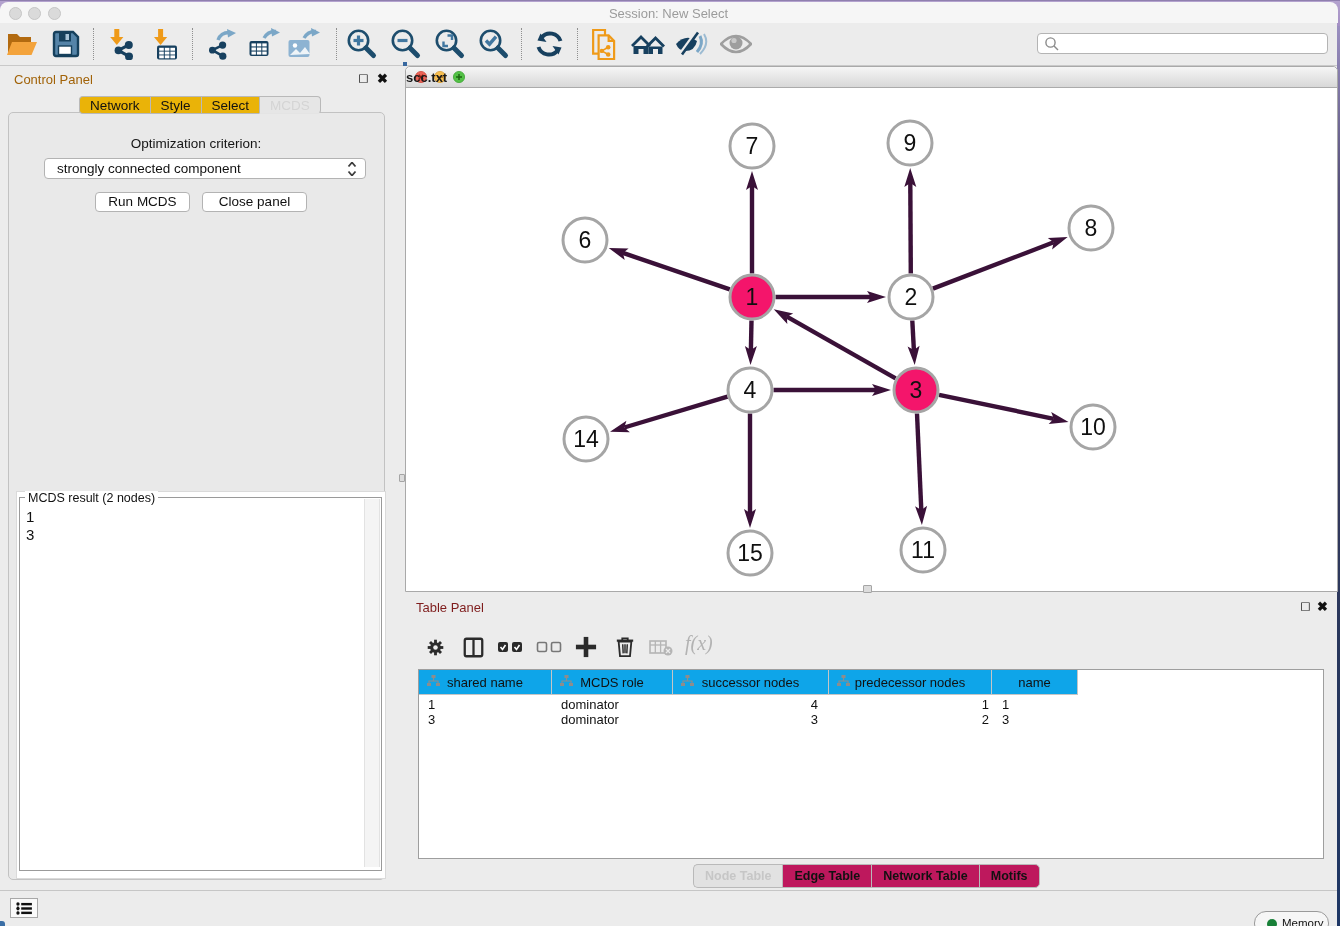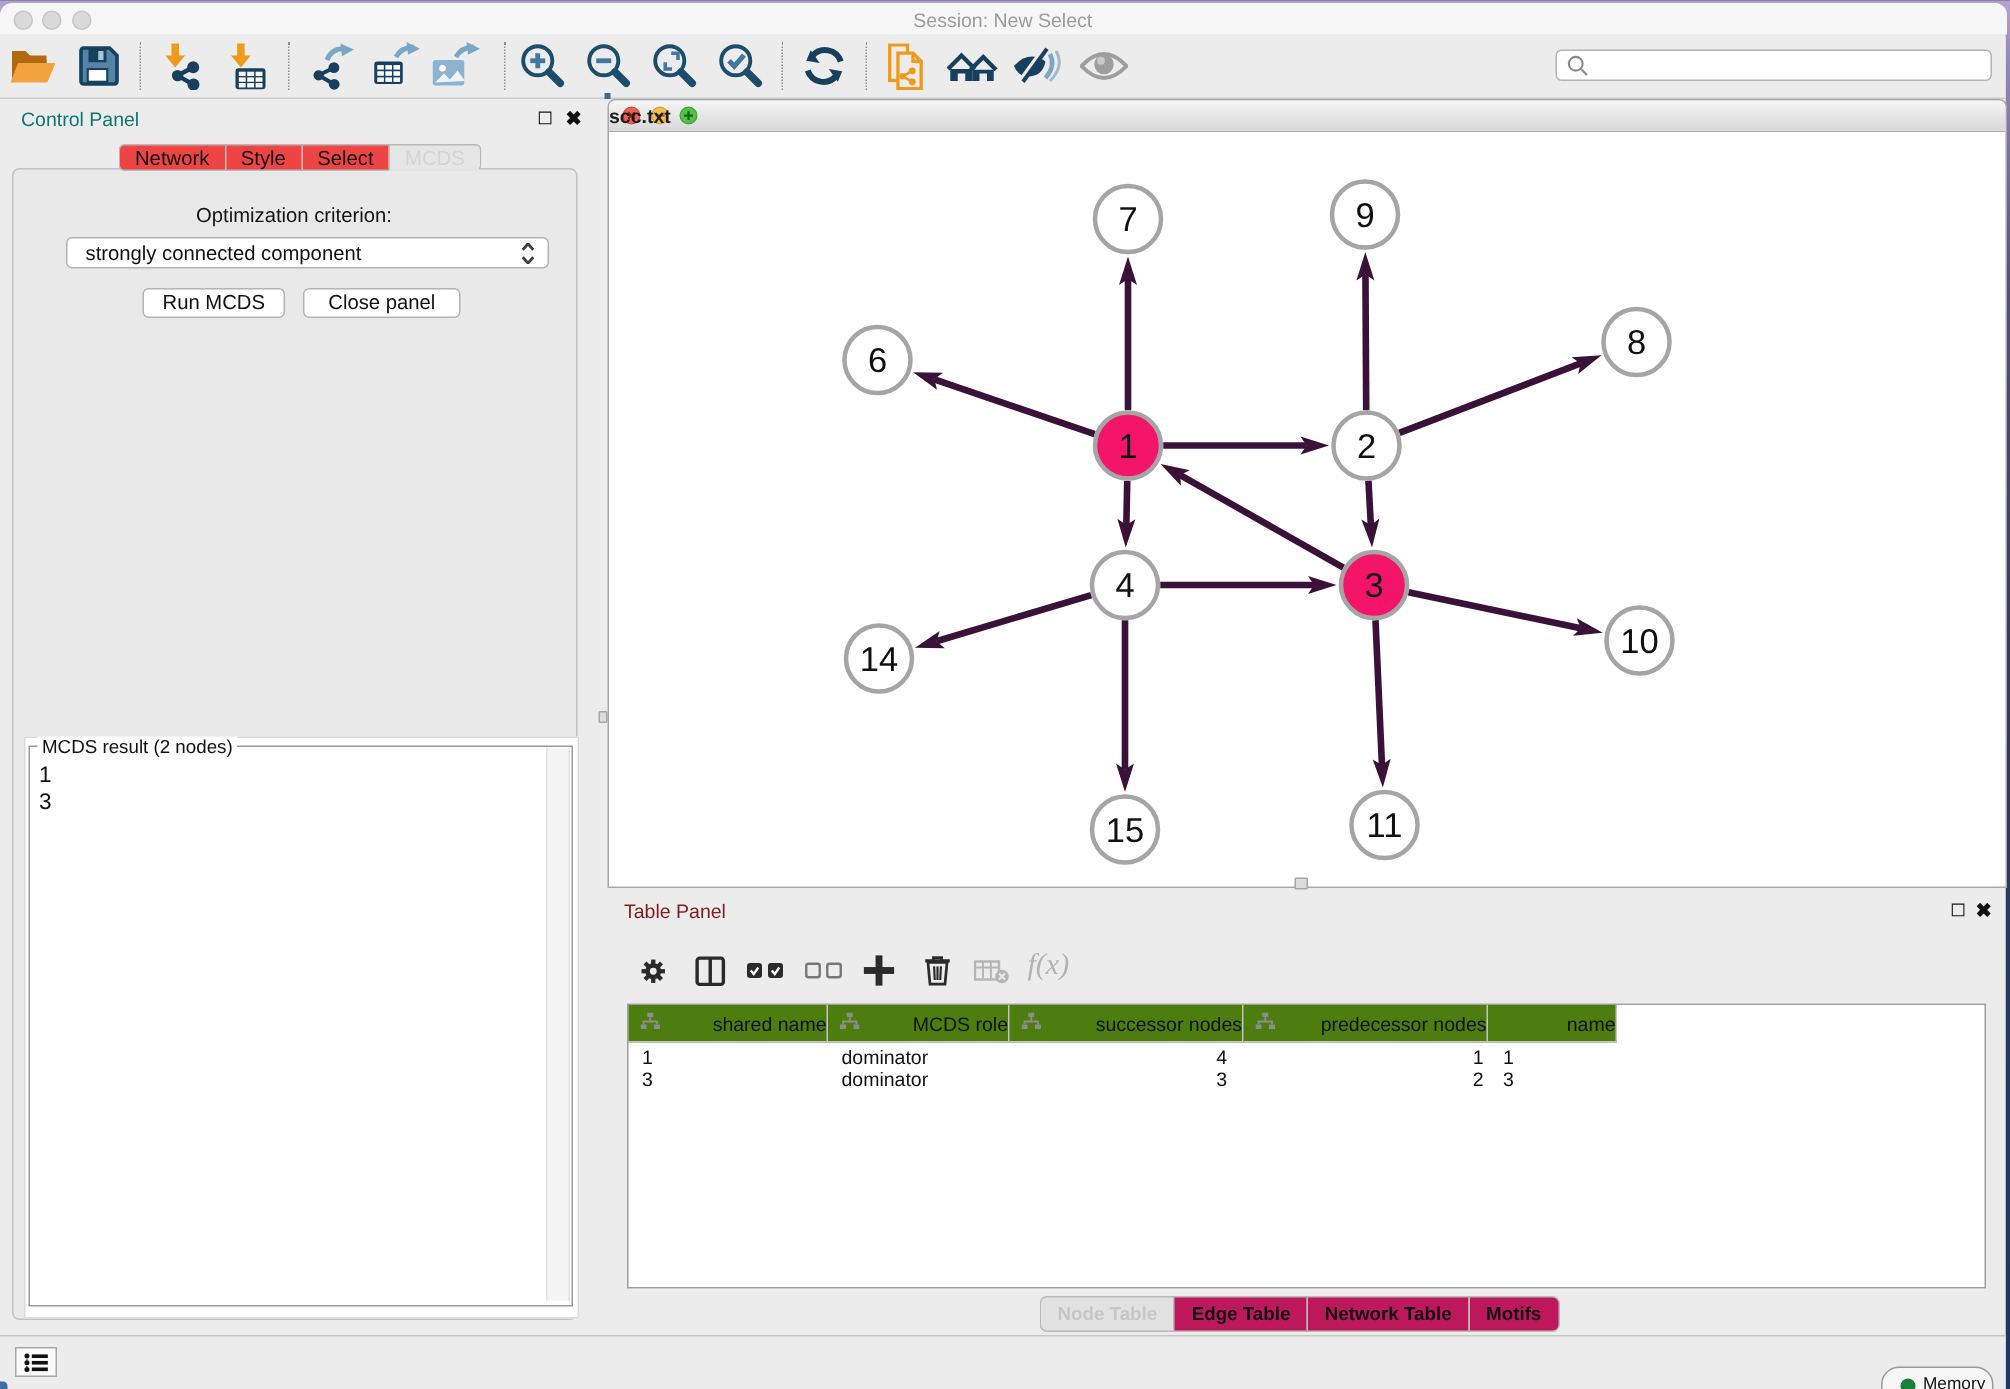"Control Panel" #cpheader { color: #0f766e -> #a16207 }
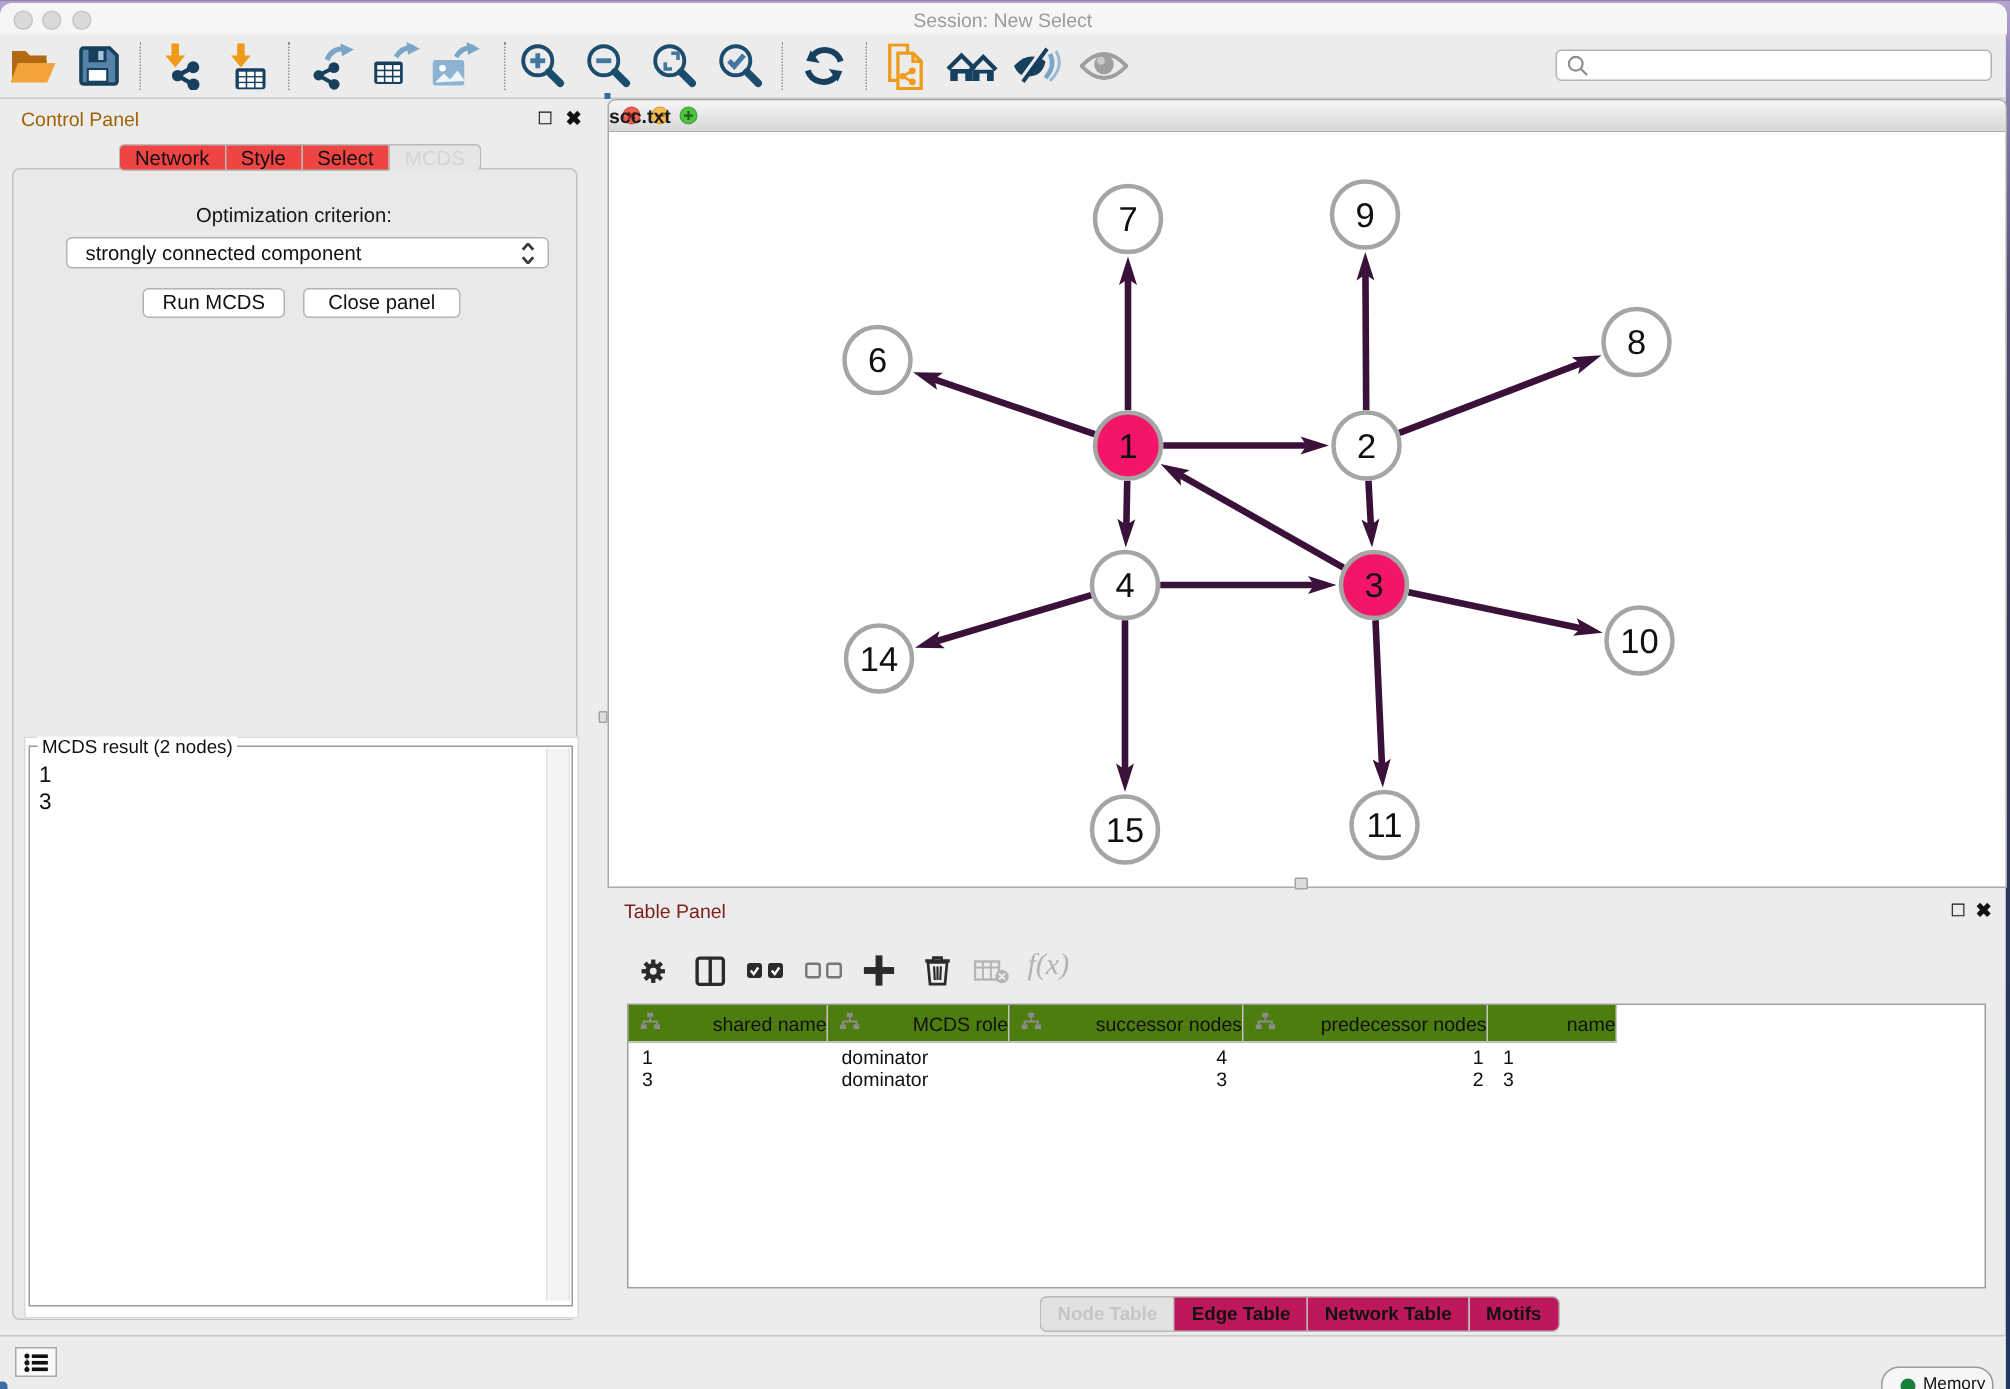"Network" .tab { background: #ef4444 -> #eab308 }
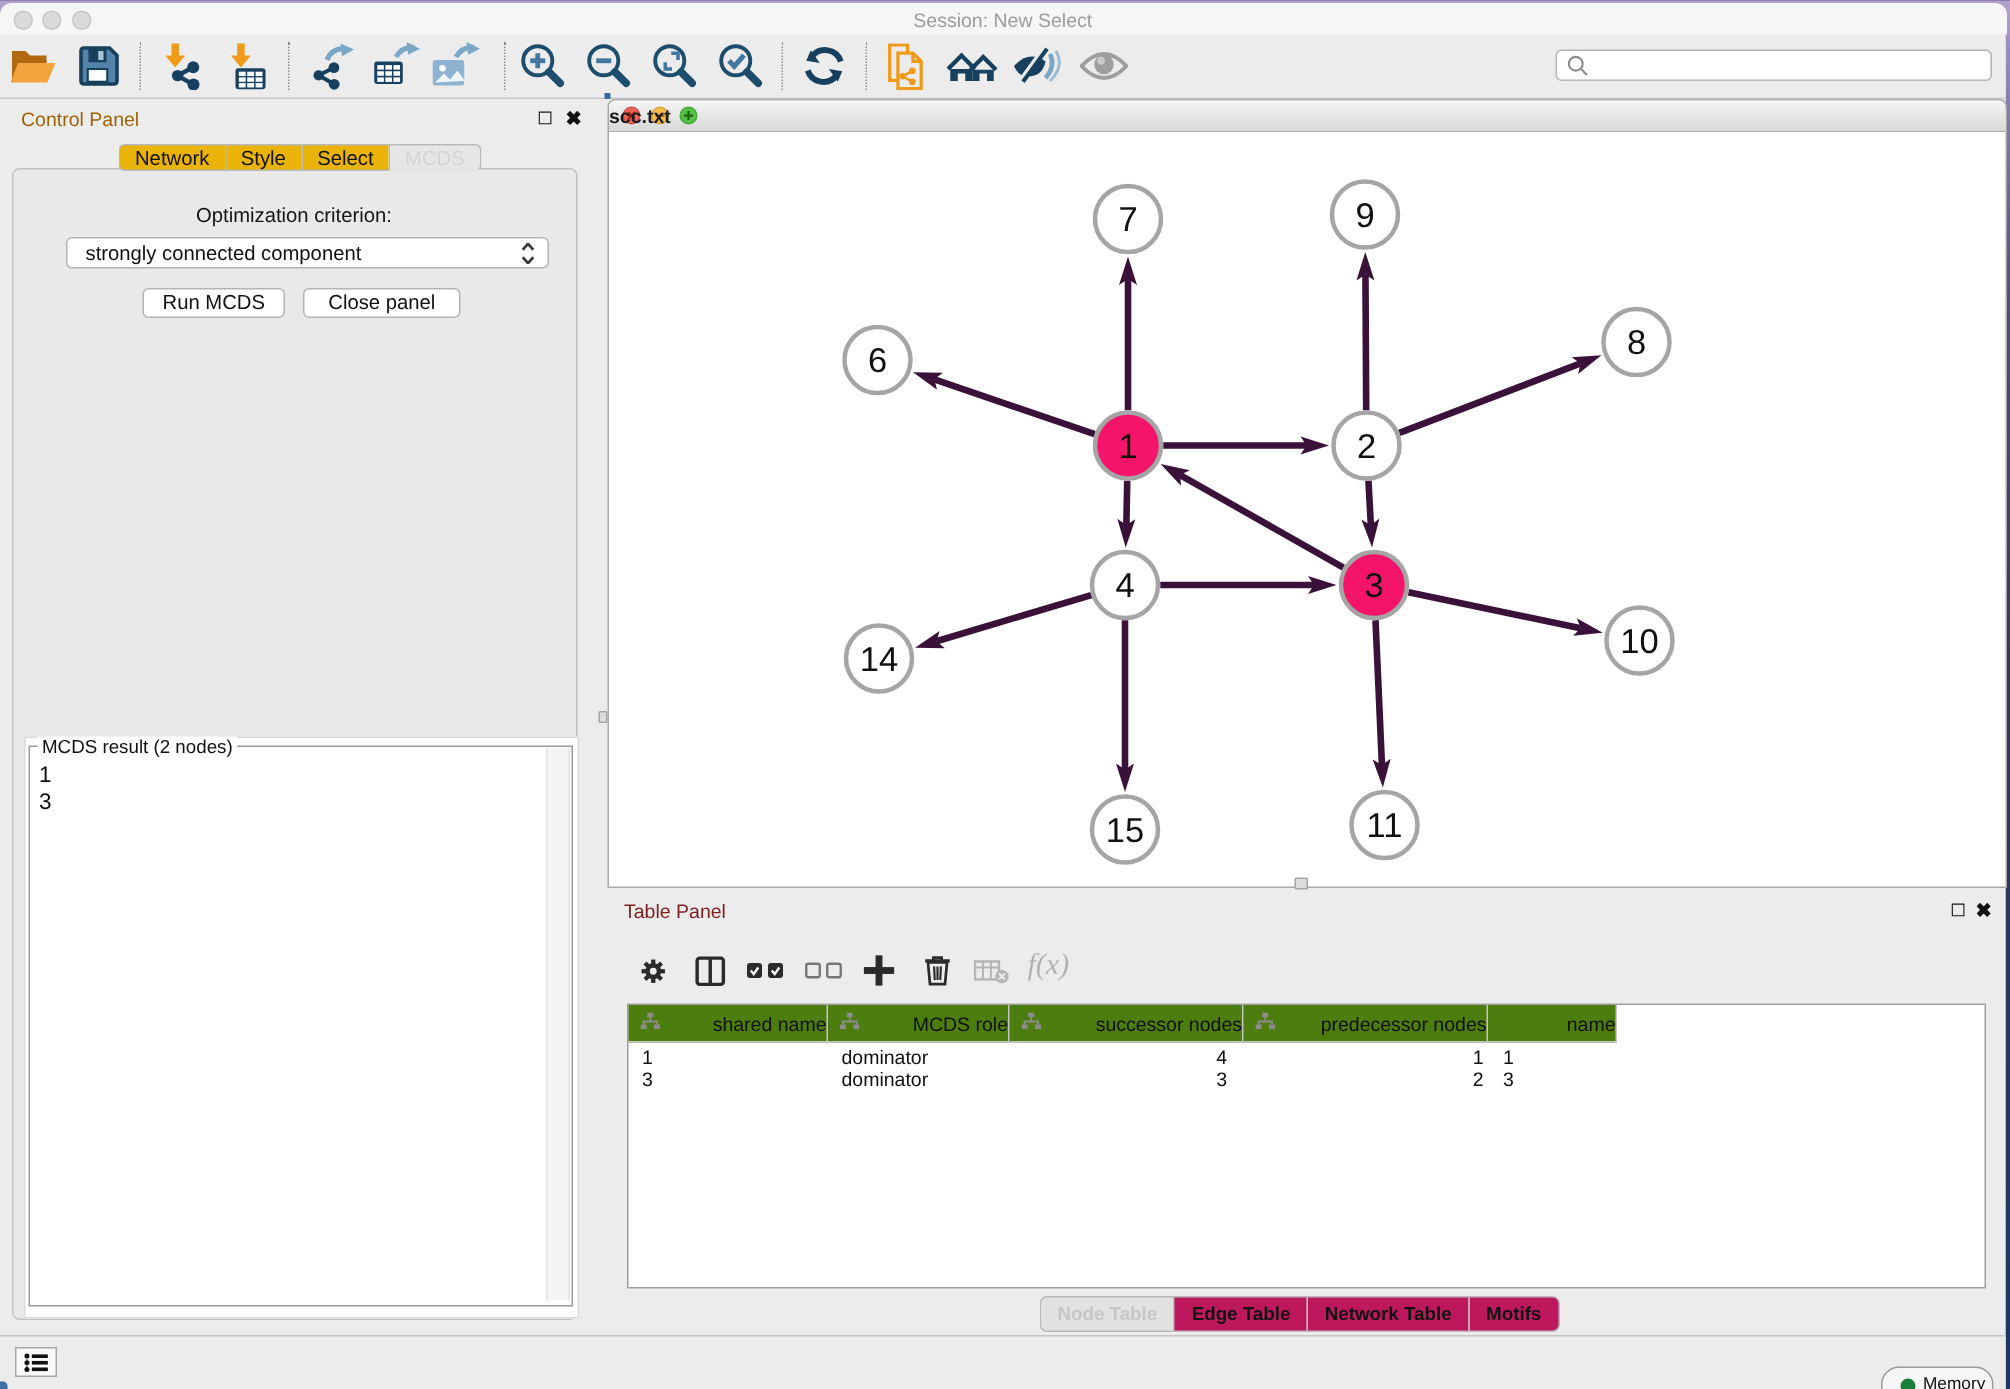"shared name" .th { background: #4d7c0f -> #0ea5e9; text-align: right -> center }
